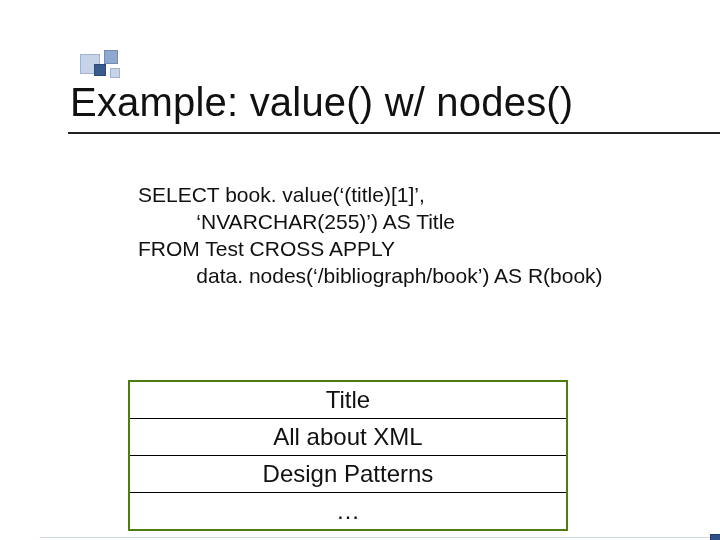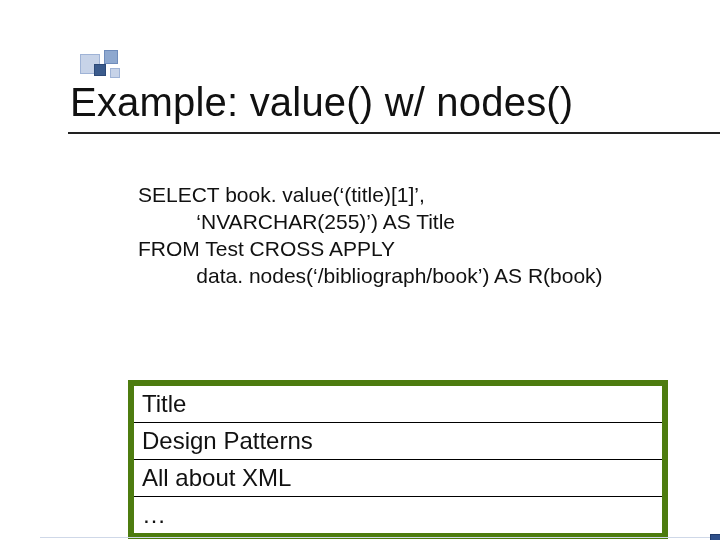"Title" .result-table { border: 6px solid #4d7c0f -> 2px solid #4d7c0f; text-align: none -> center; width: 540px -> 440px }
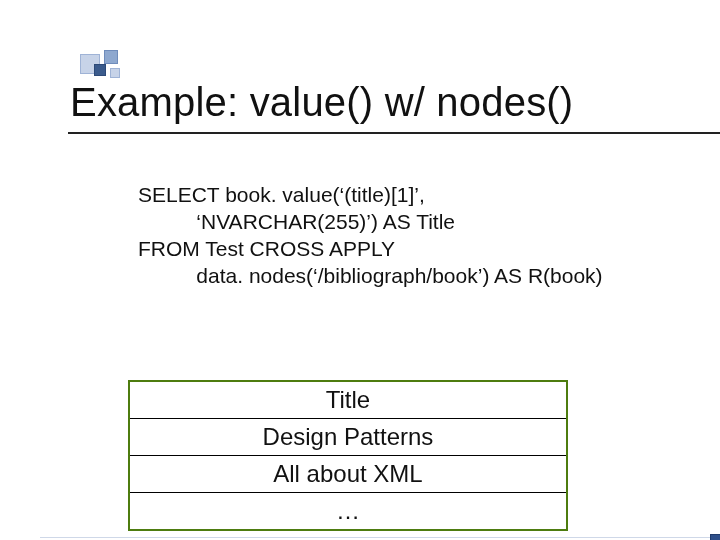"Design Patterns" tr { order: before "All about XML" -> after "All about XML" }
